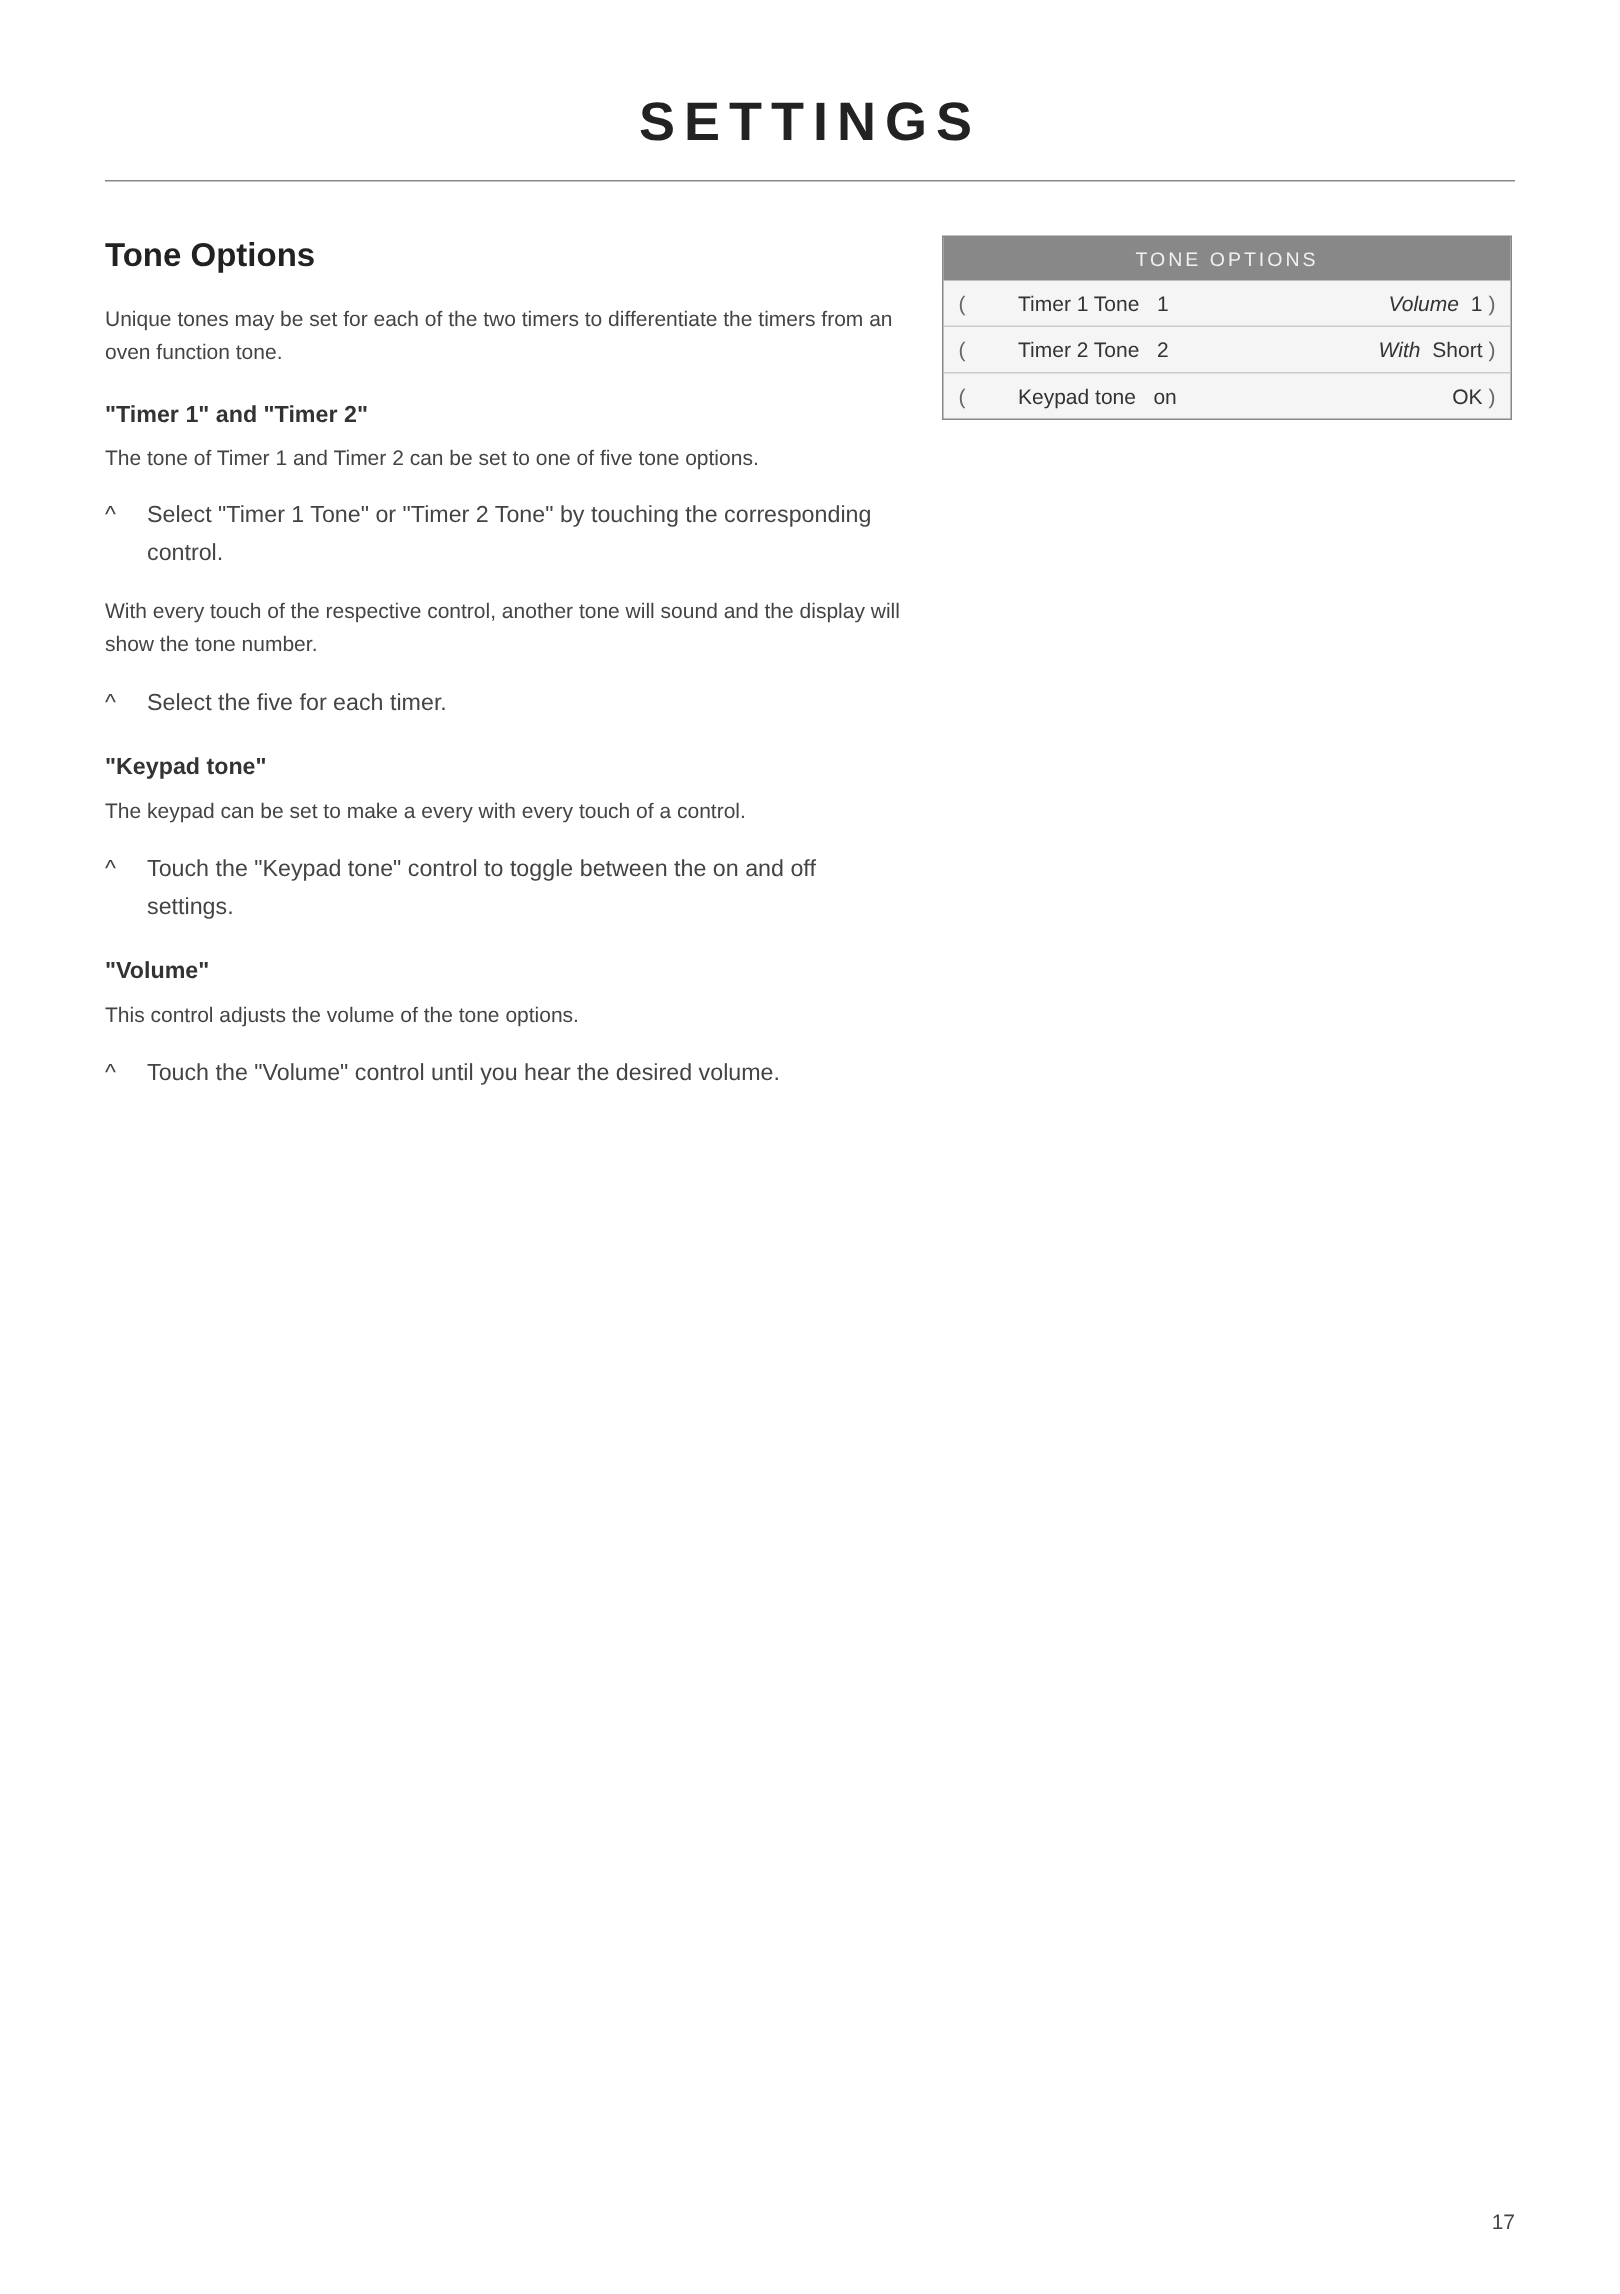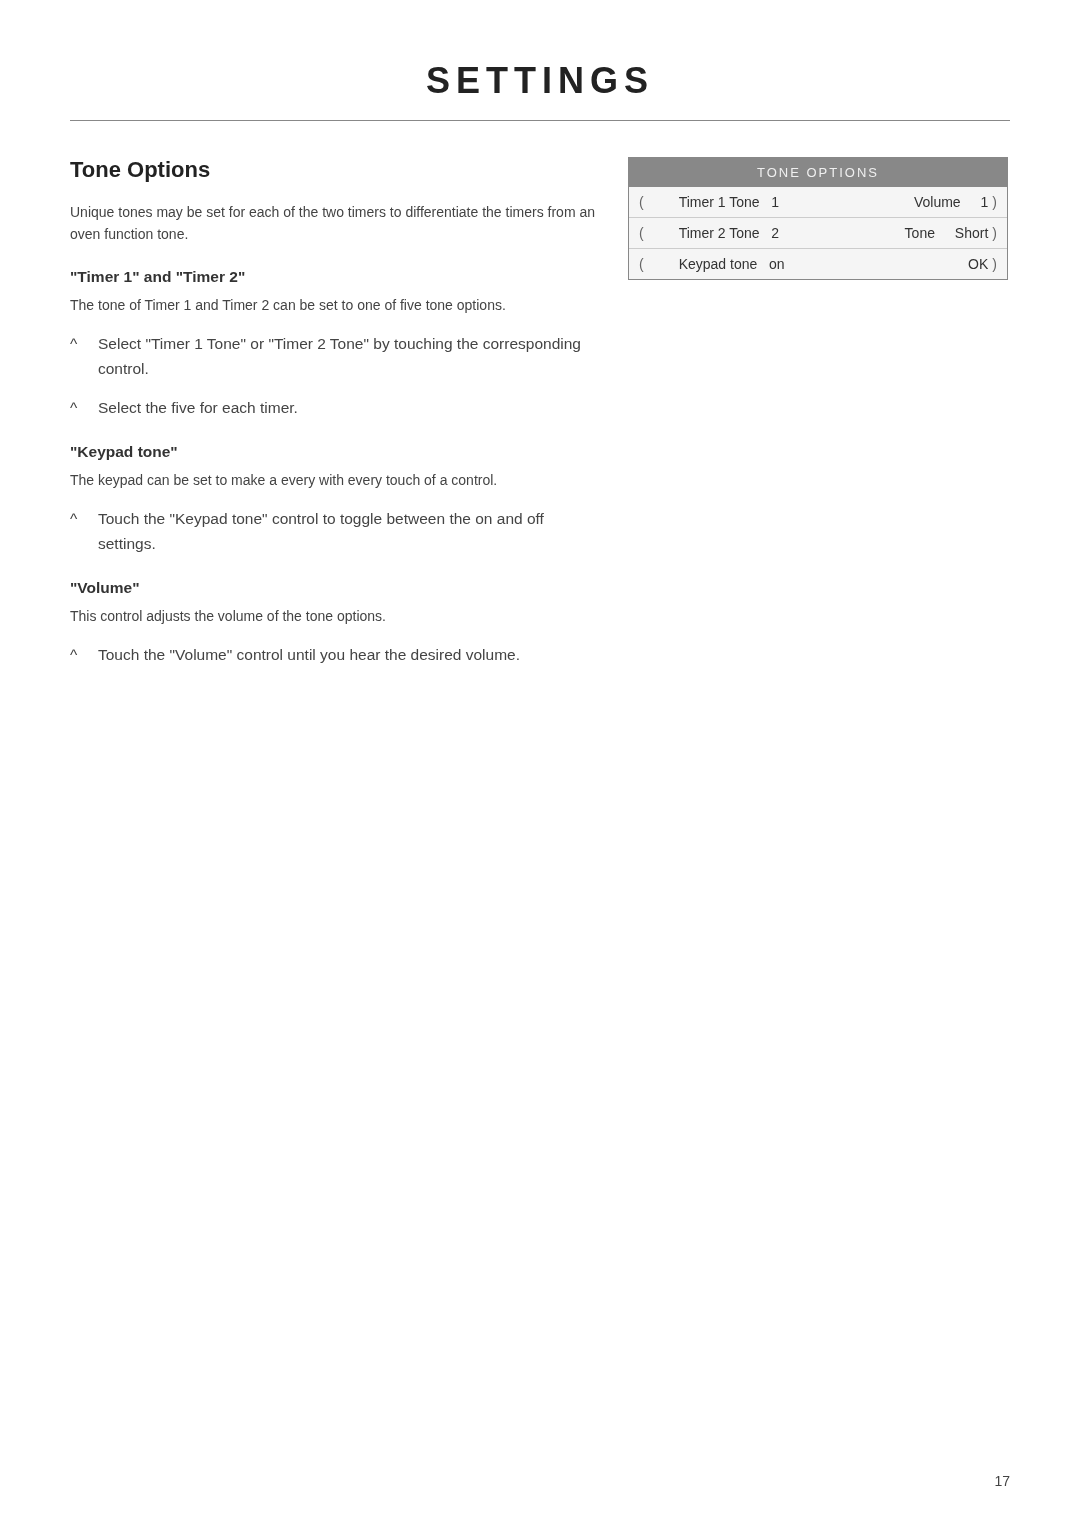"Volume" .panel-row .row-value { font-style: none -> italic; margin-right: 16px -> 4px }
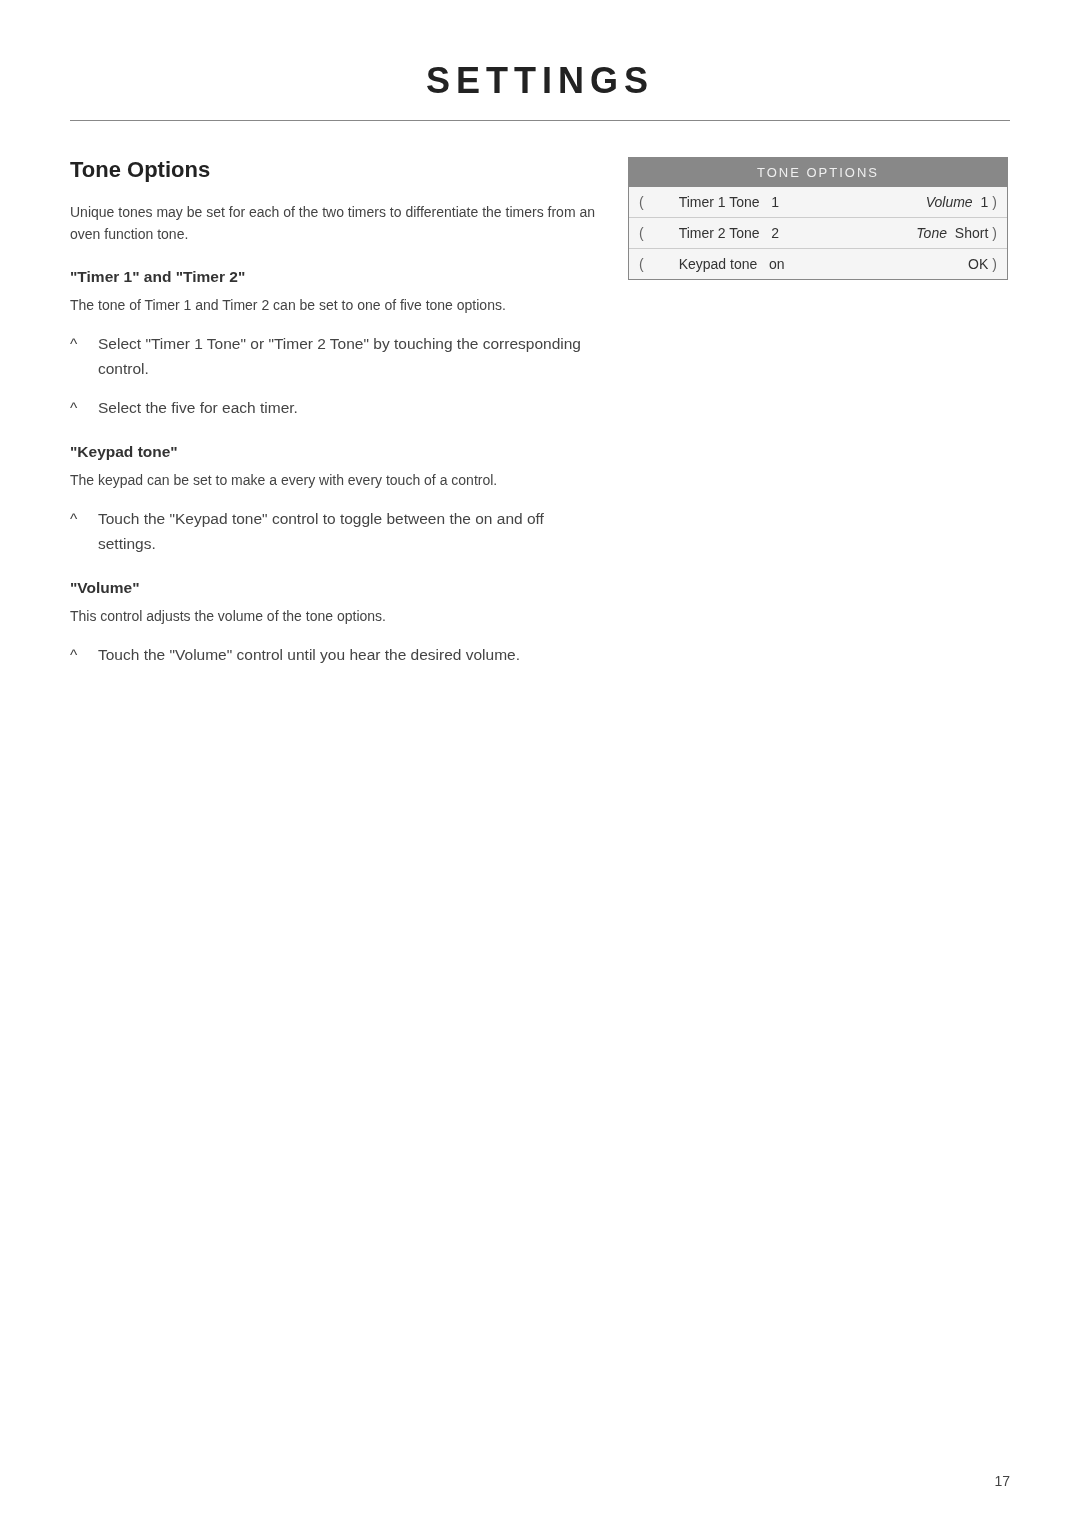"Tone" span.row-value { text: Tone -> With }
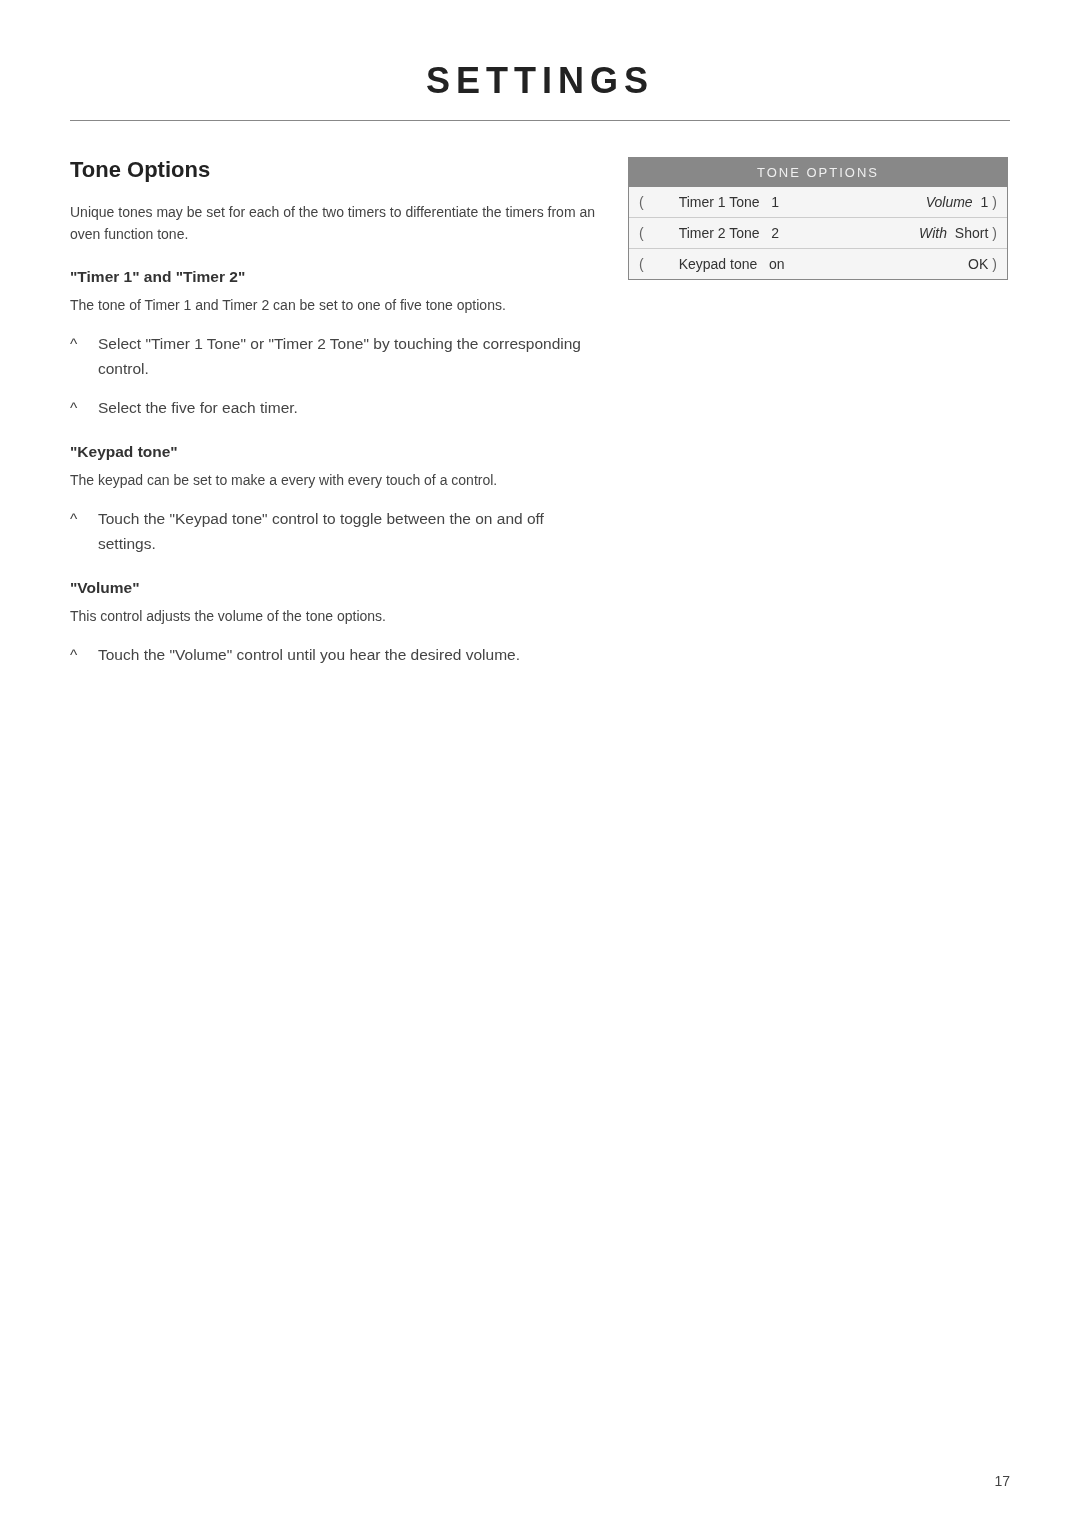"With every touch of the" p.body-text { html: none -> <p>With every touch of the respective control, another tone will sound and the display will show the tone number.</p> }
